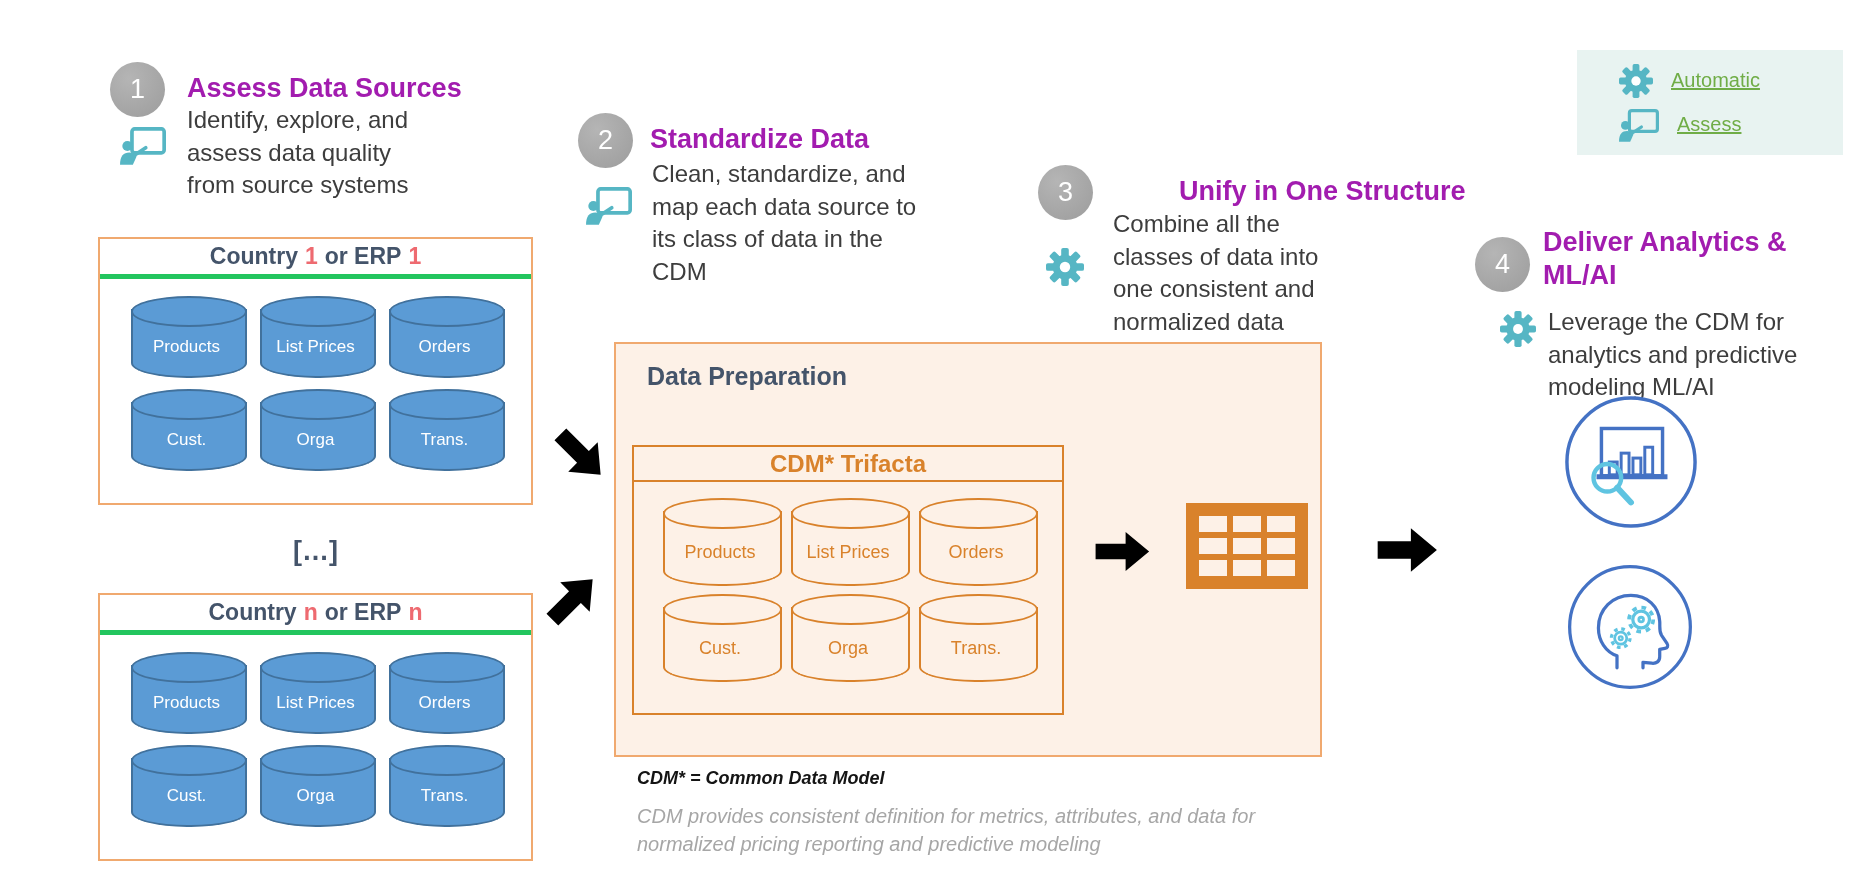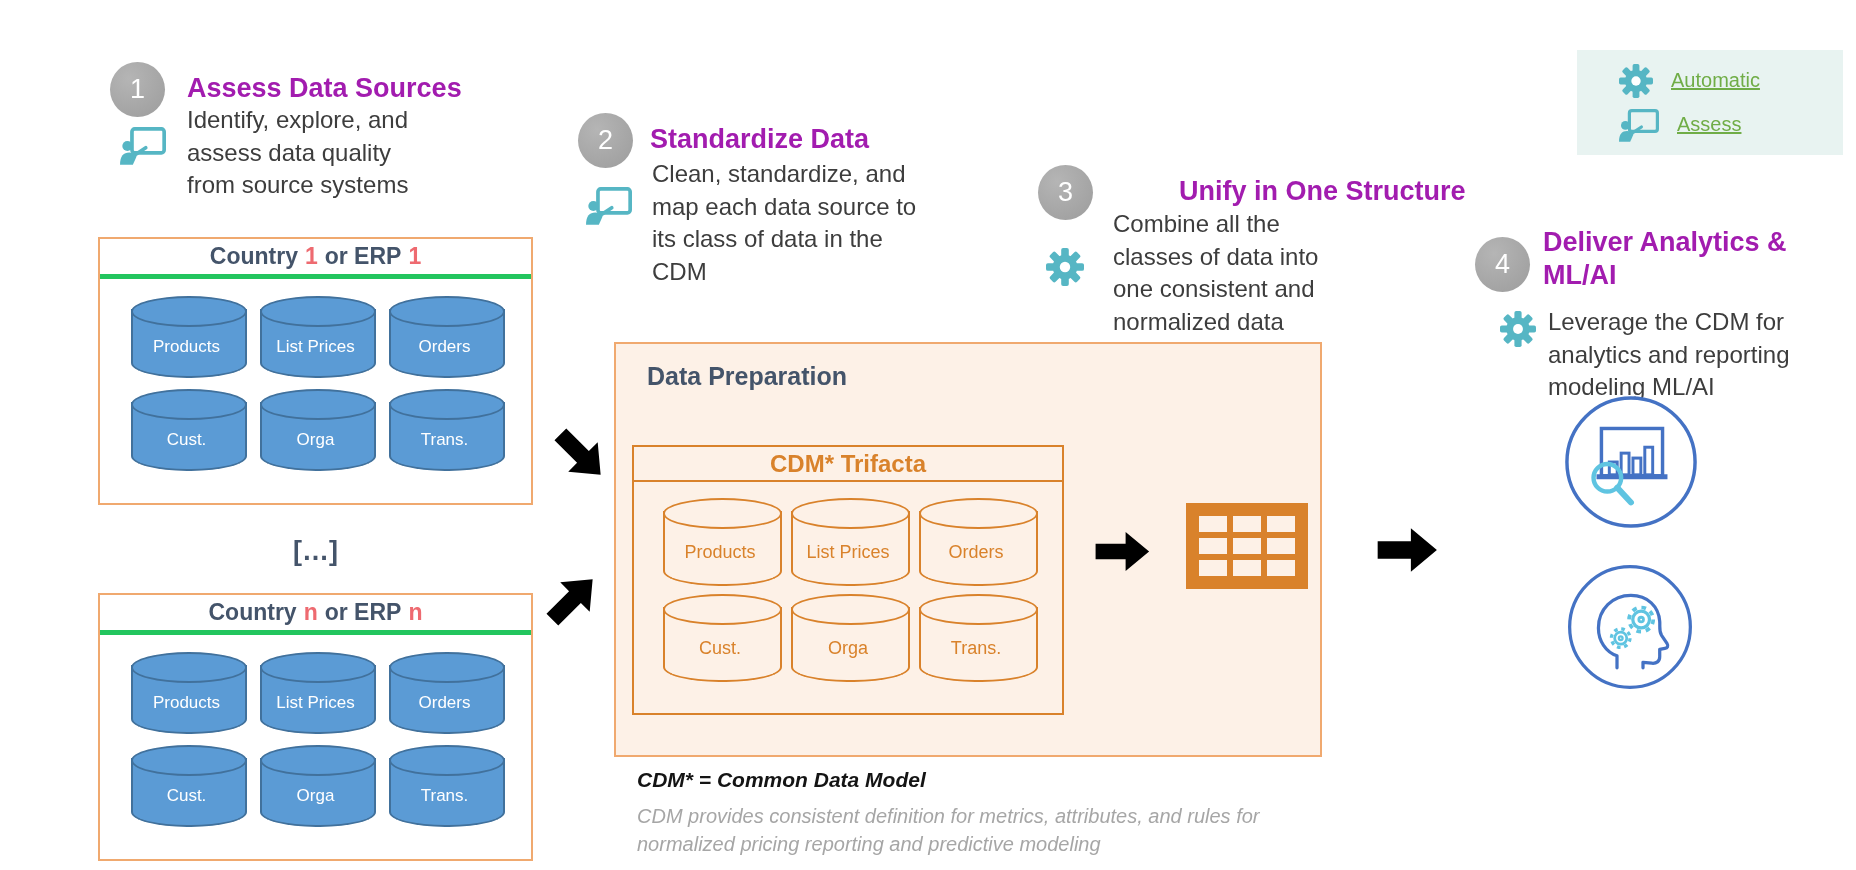"Leverage the CDM for analytics" div.step-desc { text: reporting -> predictive }
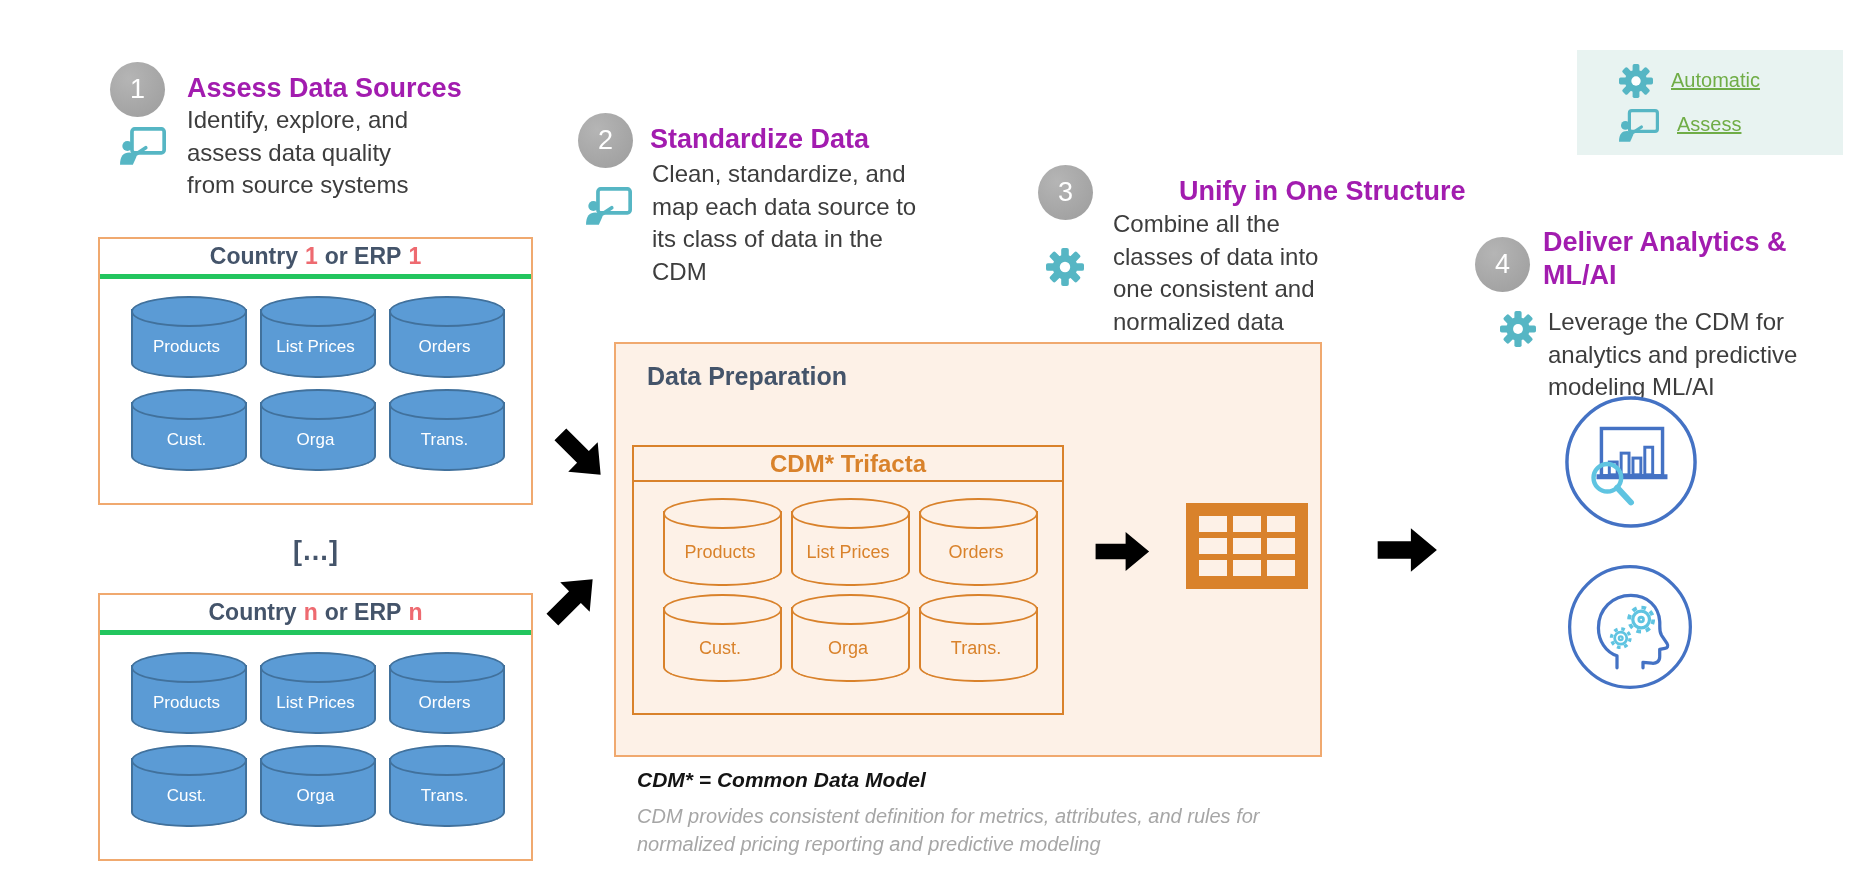"CDM* = Common Data Model" .footnote-title { font-size: 21px -> 18px }
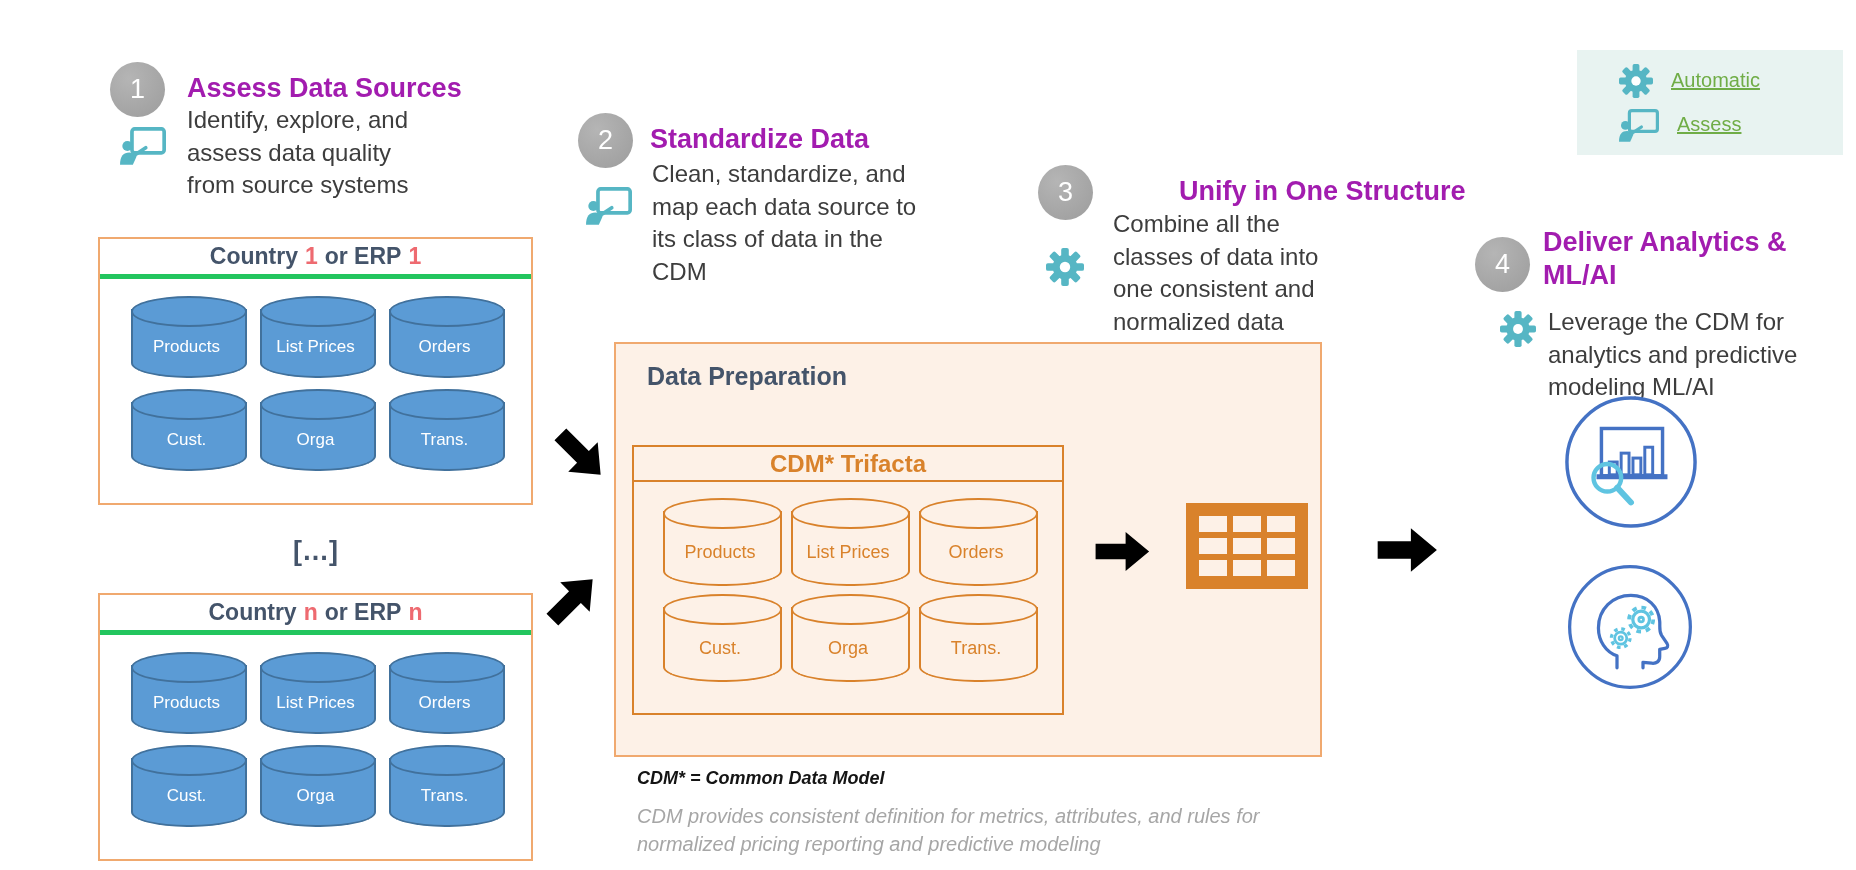"CDM provides consistent definition for" div.footnote-body { text: rules -> data }
